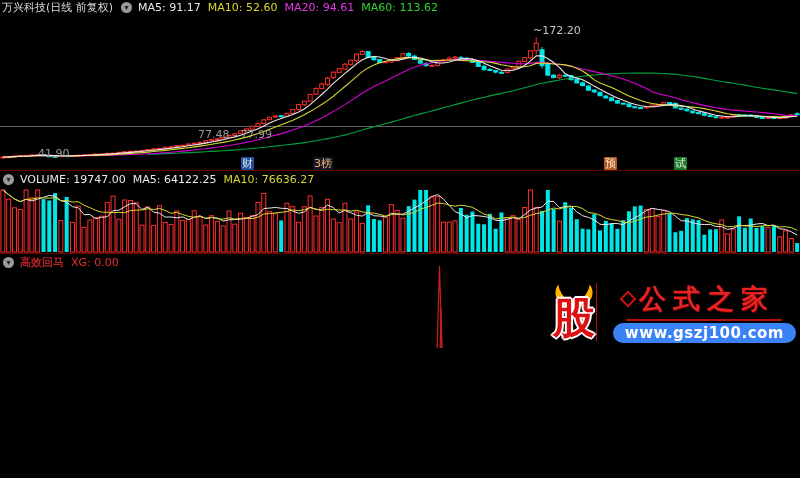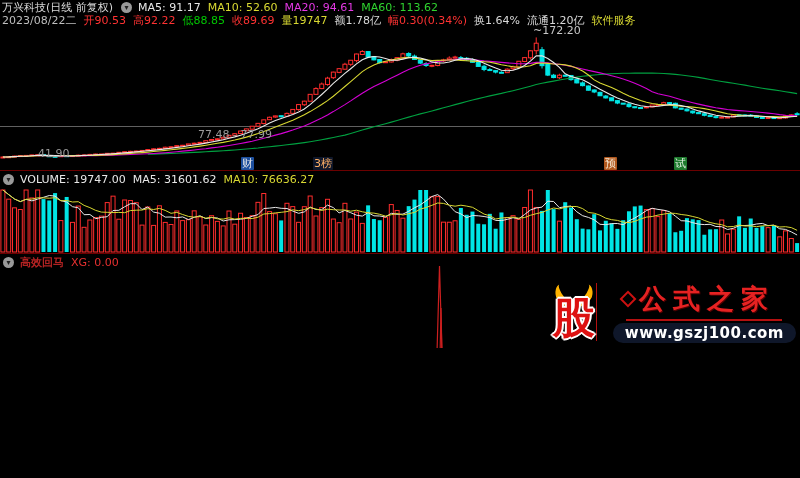"2023/08/22二" div.row { html: <div> <span>2023/08/22二</span> <span>开90.53</span> <span>高92.22</span> <span>低88.85</span> <span>收89.69</span> <span>量19747</span> <span>额1.78亿</span> <span>幅0.30(0.34%)</span> <span>换1.64%</span> <span>流通1.20亿</span> <span>软件服务</span> </div> -> none }
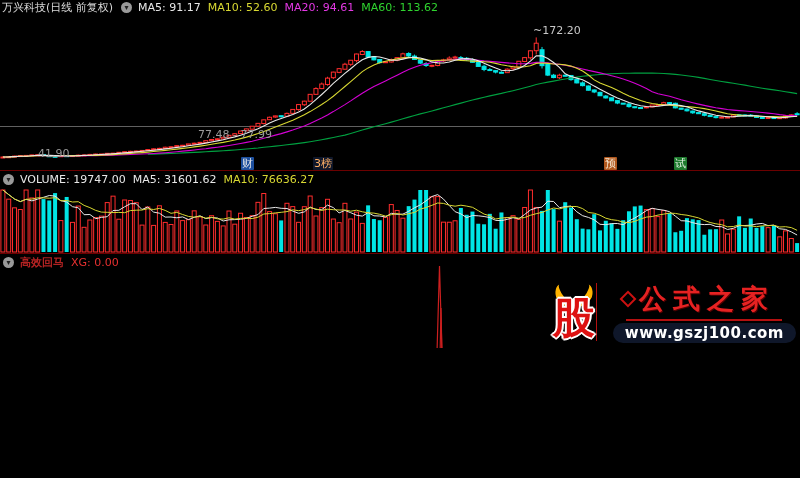"MA5: 31601.62" span.seg { text: 31601.62 -> 64122.25 }
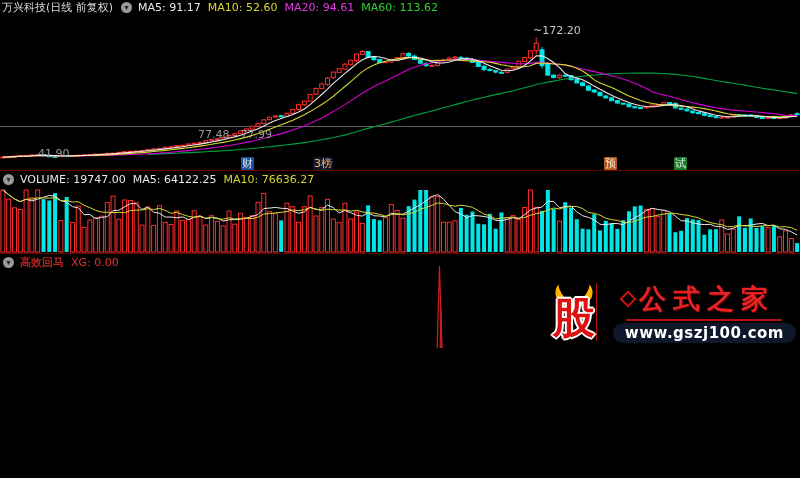"www.gszj100.com" #logo-pill { background: #0f172a -> #3b82f6 }
